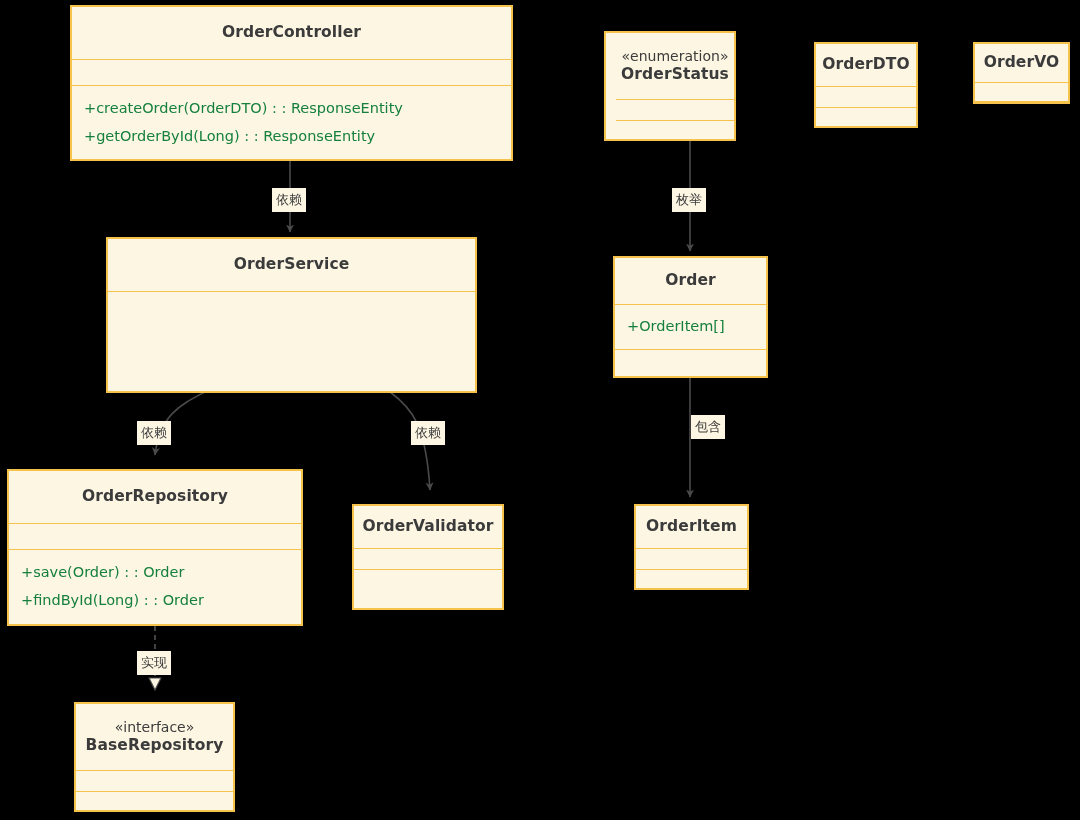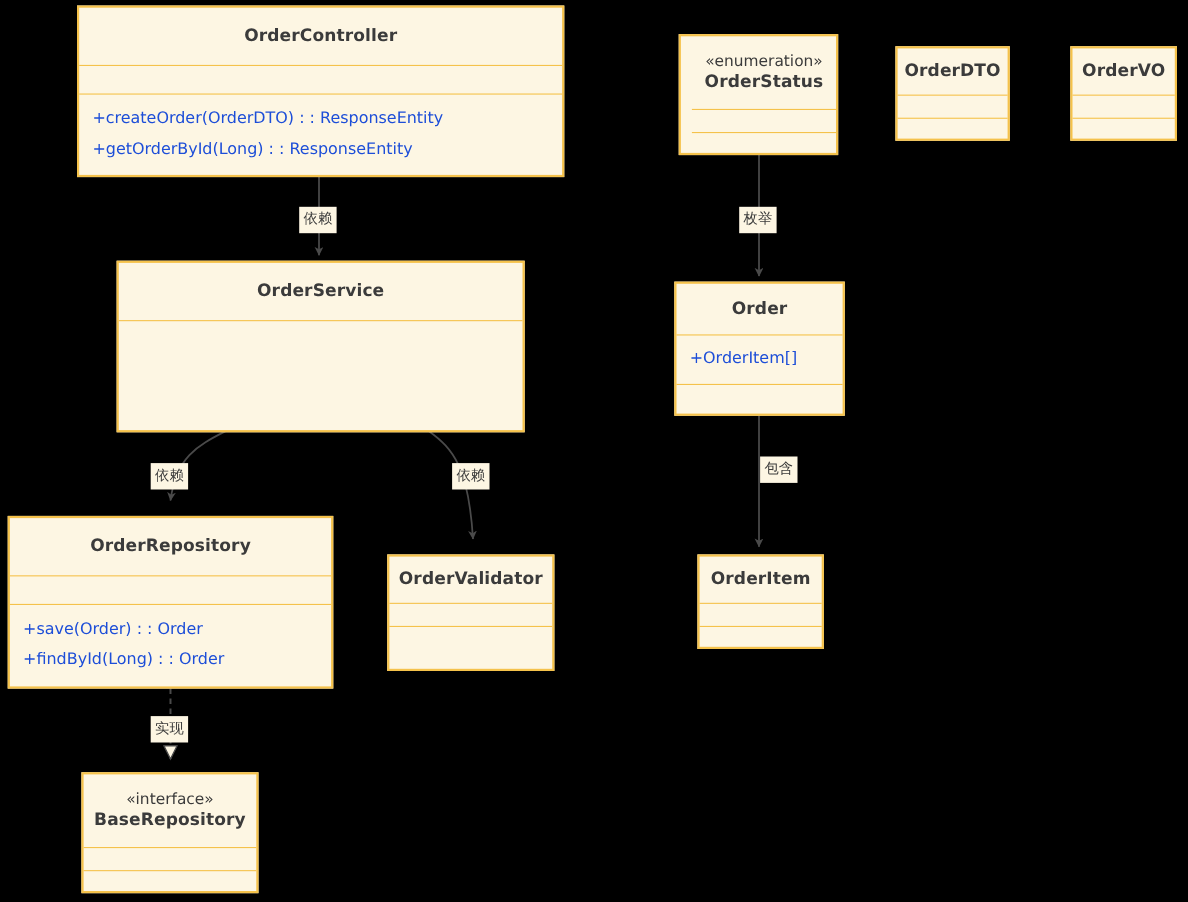"«enumeration»" div.uml-class { left: 617px -> 604px; width: 145px -> 132px }
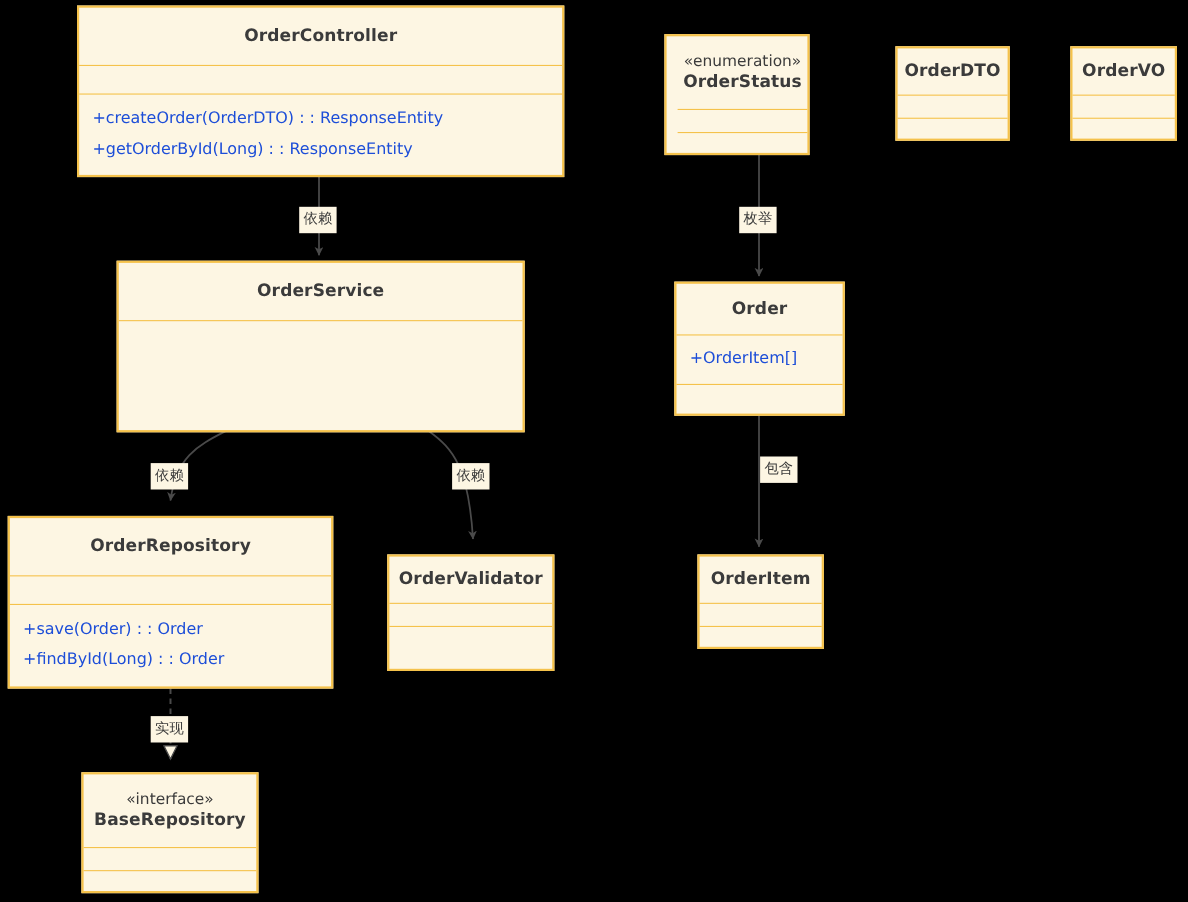"OrderVO" div.uml-class { height: 86px -> 62px }
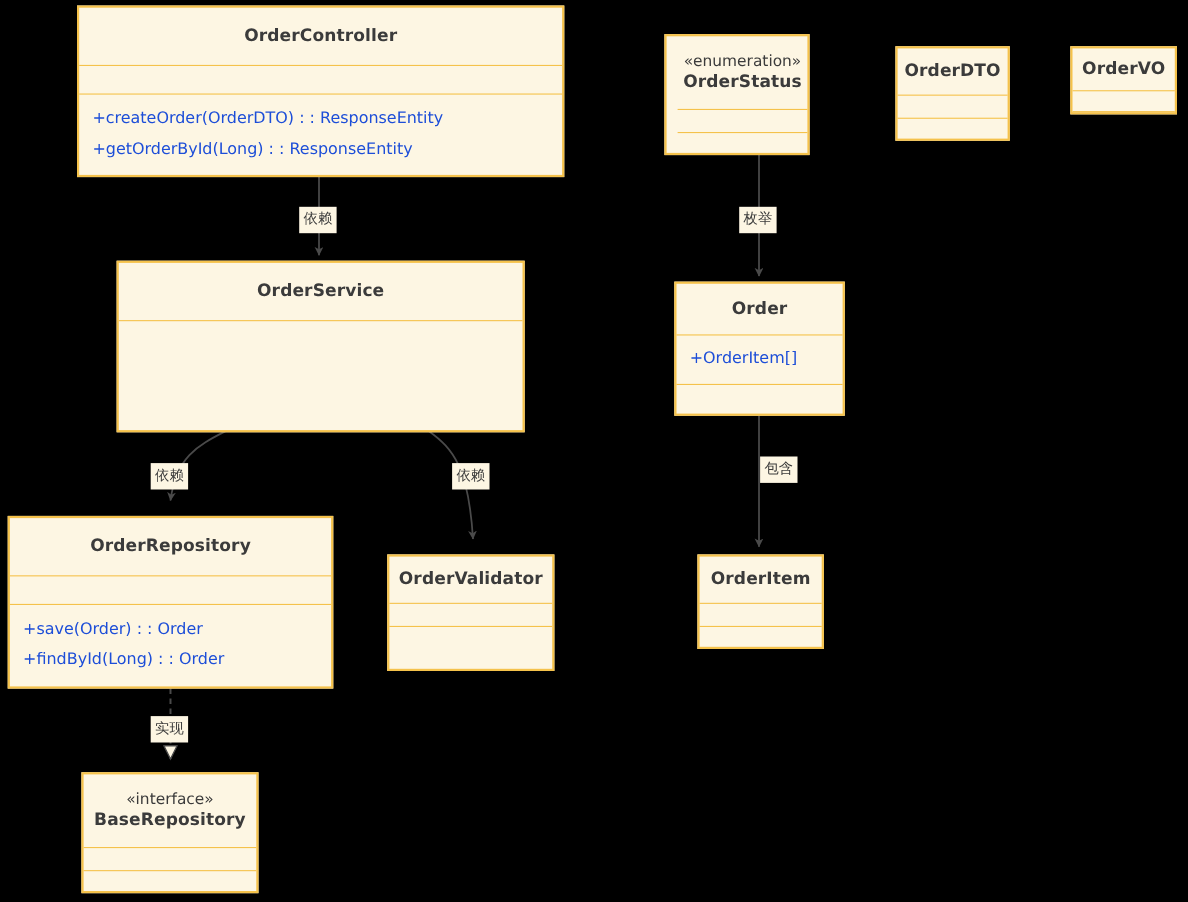"+createOrder(OrderDTO) : :" .member { color: #1d4ed8 -> #15803d }
